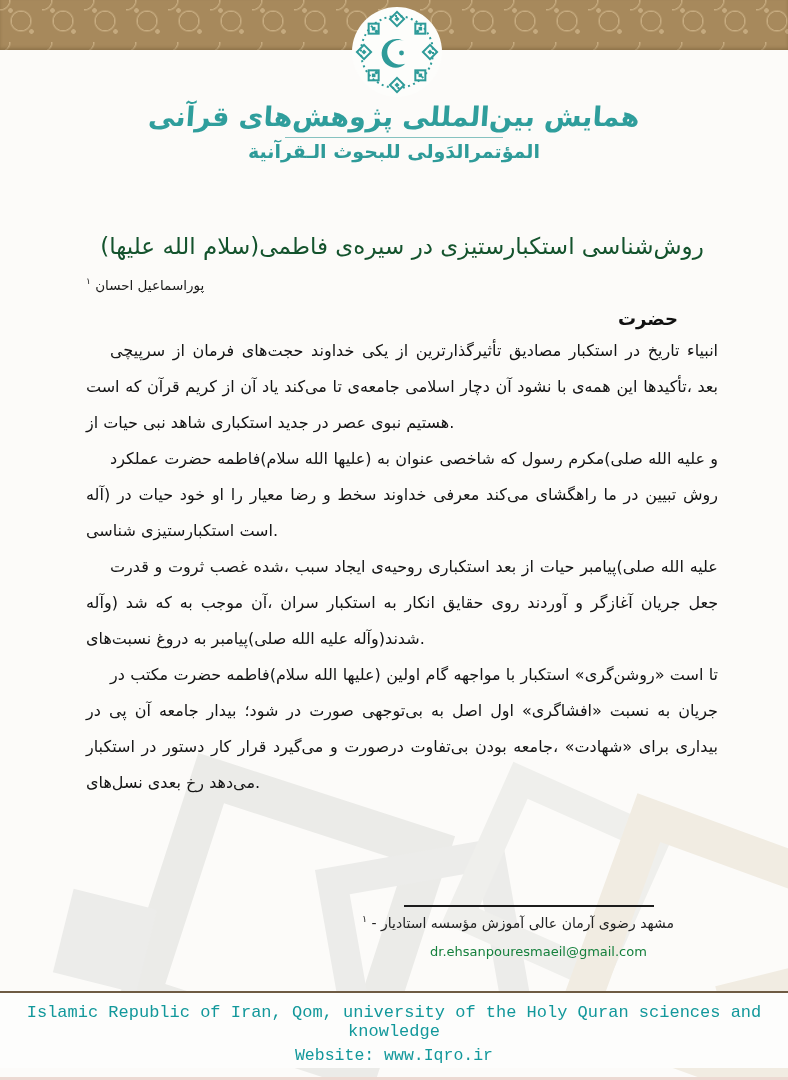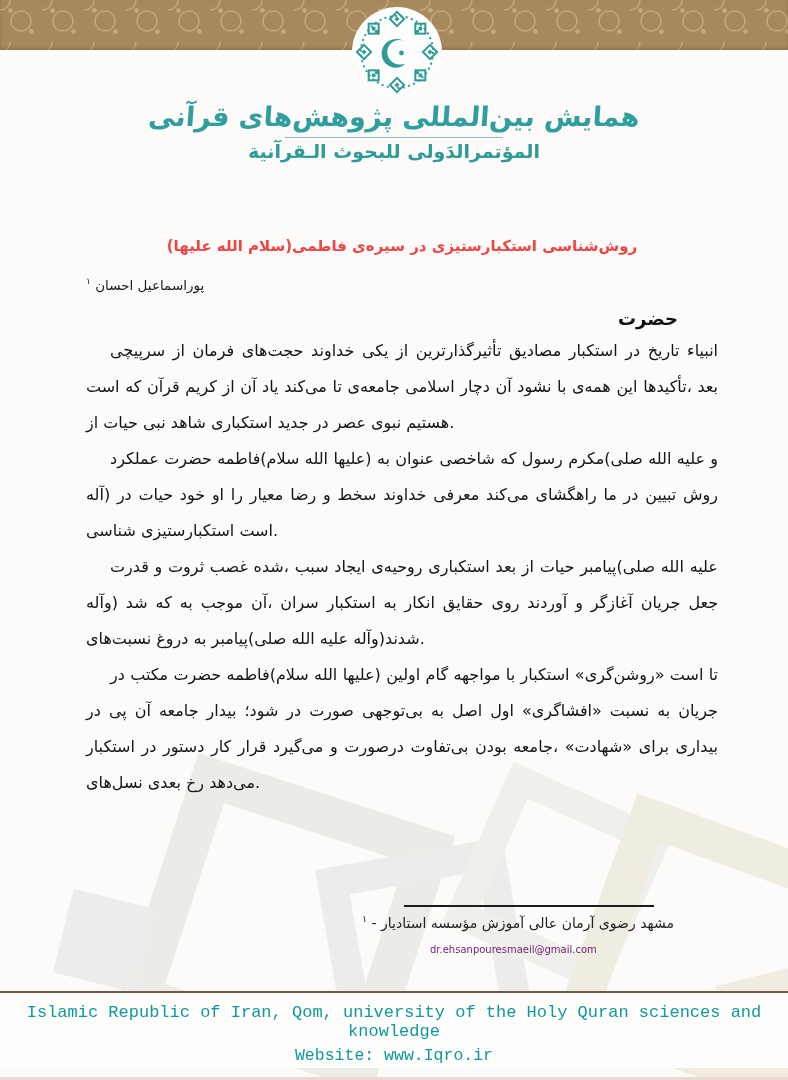"روش‌شناسی استکبارستیزی در سیره‌ی" .title { color: #ef4444 -> #14532d; font-size: 15px -> 23px; font-weight: bold -> normal }
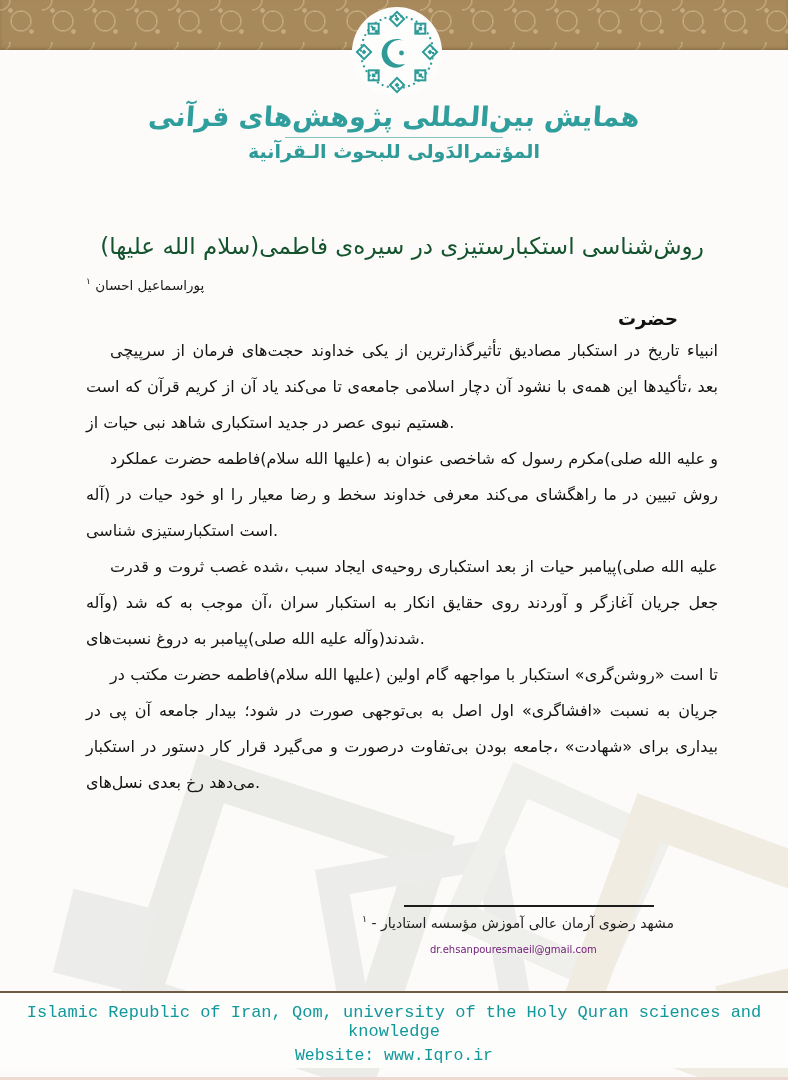"dr.ehsanpouresmaeil@gmail.com" .footnote-email { color: #701a75 -> #15803d; font-size: 10px -> 13px }
